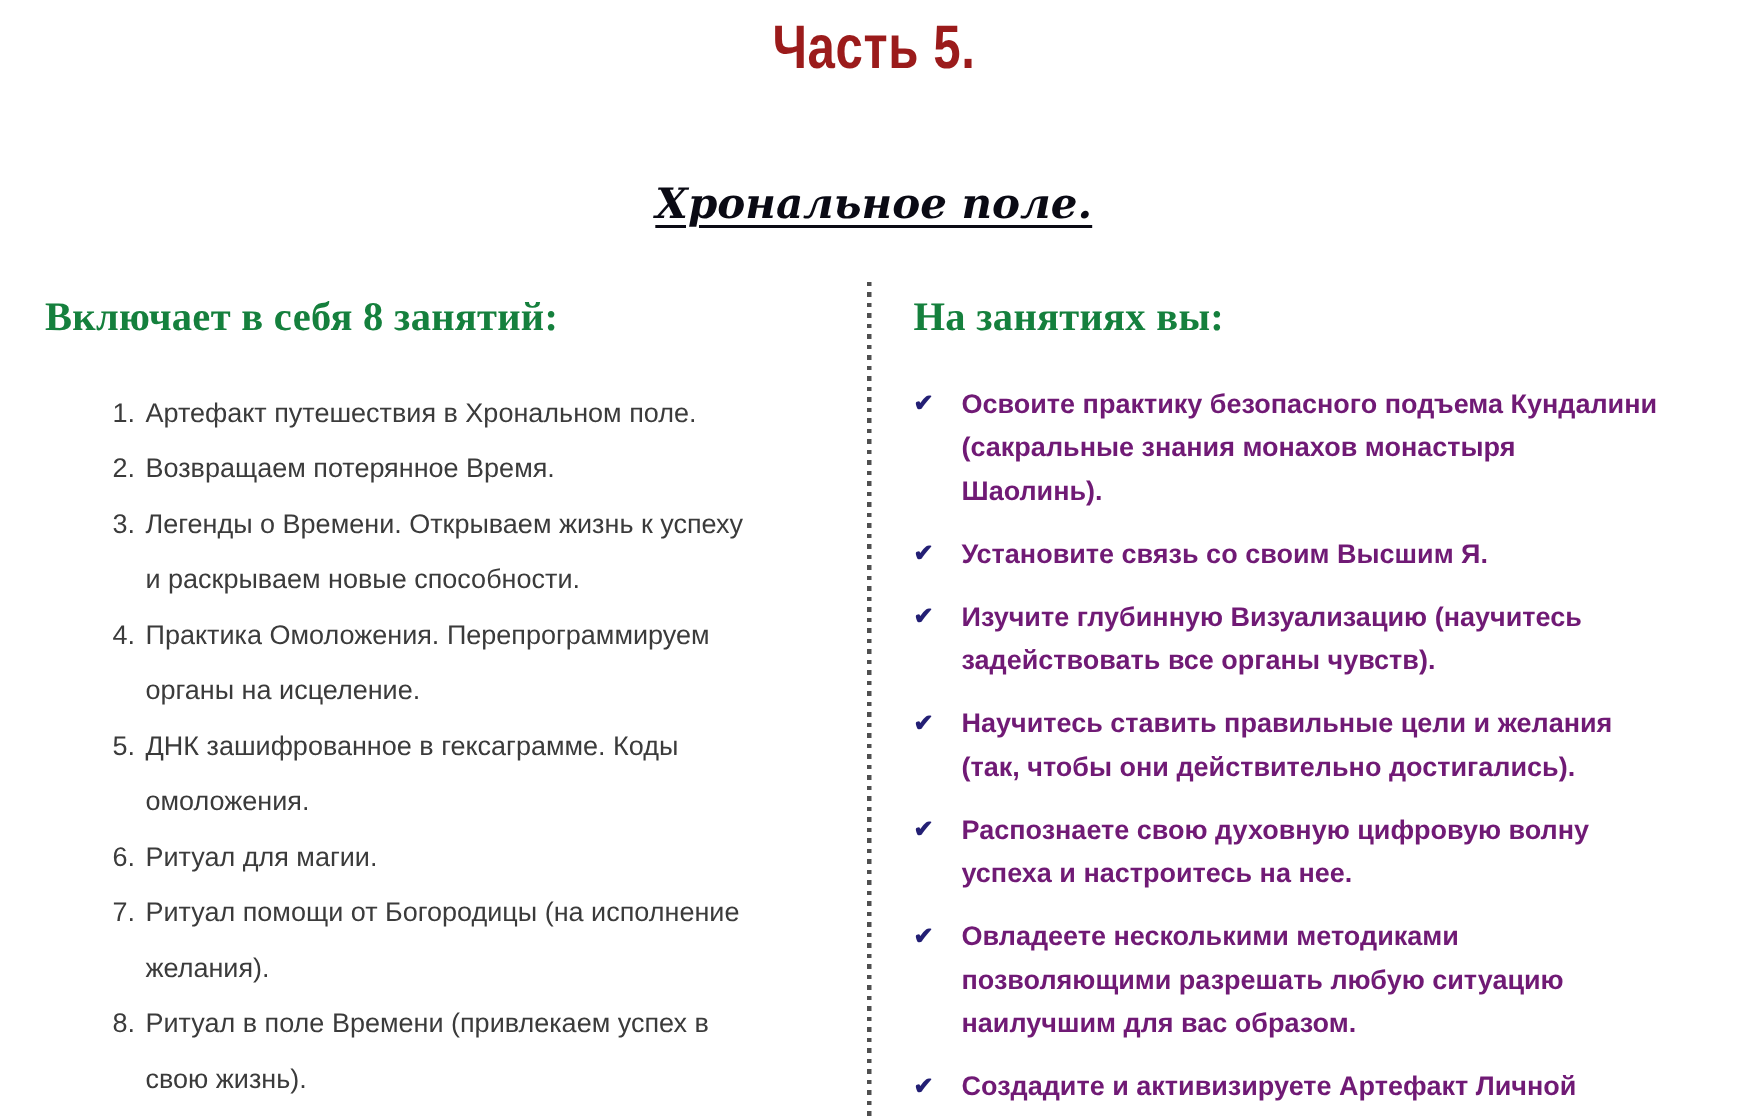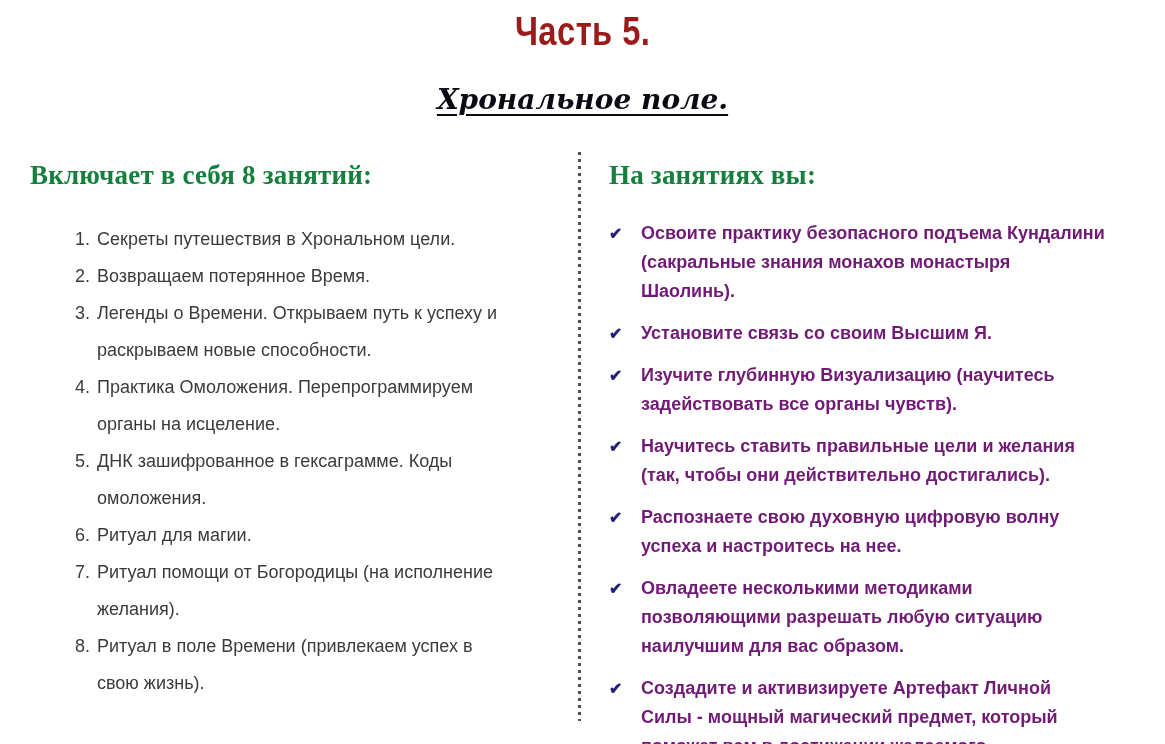"Хрональное поле." .subtitle { margin-top: 28px -> 64px }
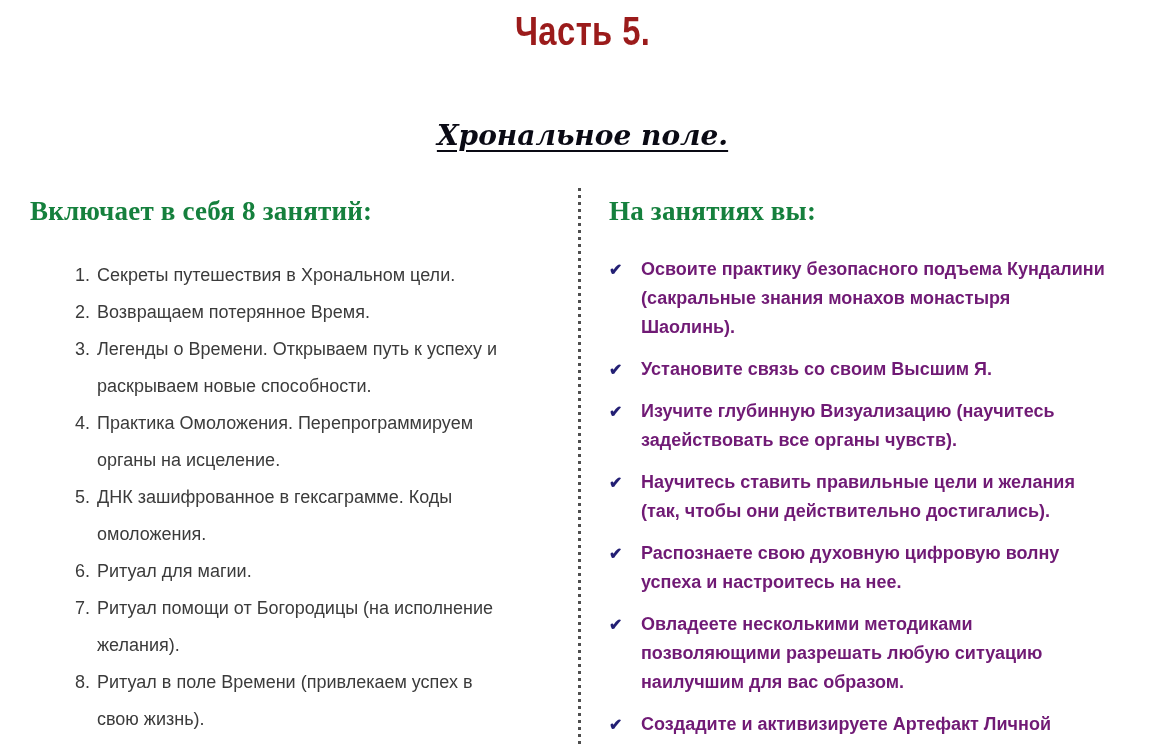"Секреты путешествия в Хрональном цели." span.txt { text: Секреты путешествия в Хрональном цели -> Артефакт путешествия в Хрональном поле }
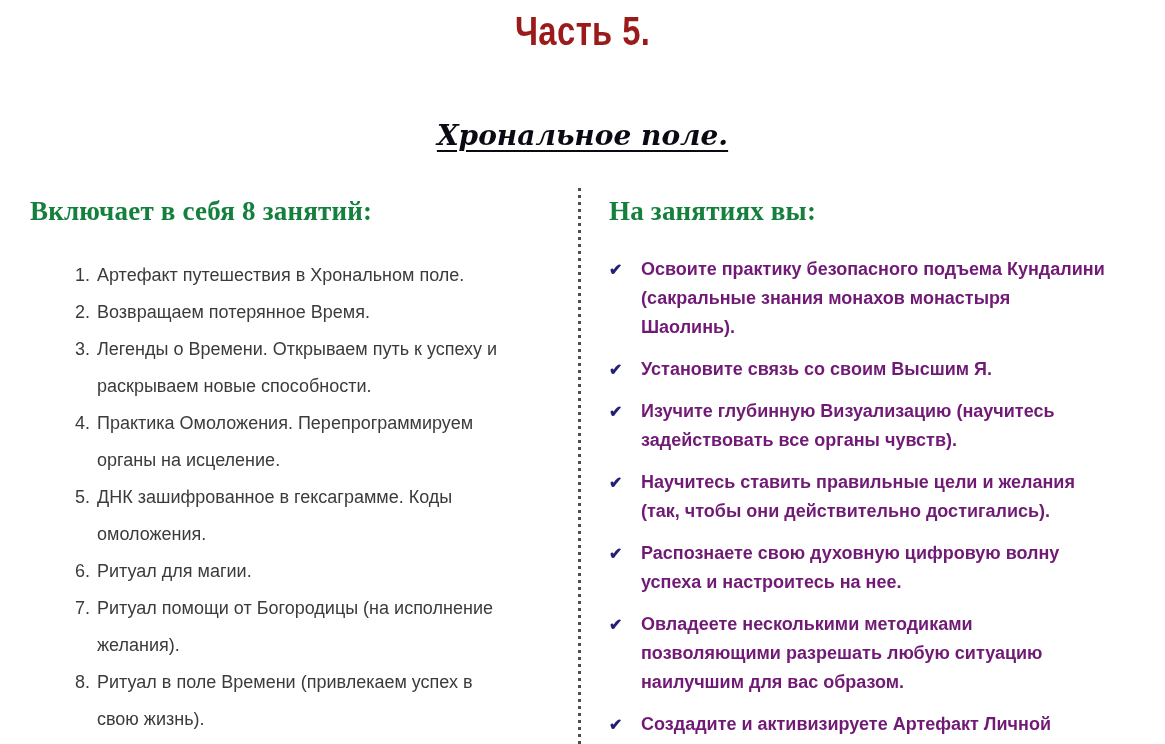"Легенды о Времени. Открываем путь" span.txt { text: путь -> жизнь }
